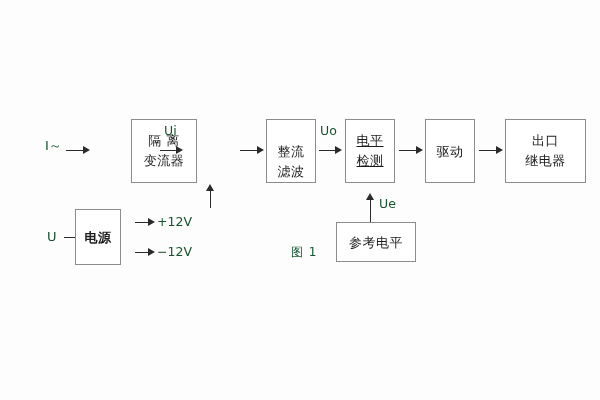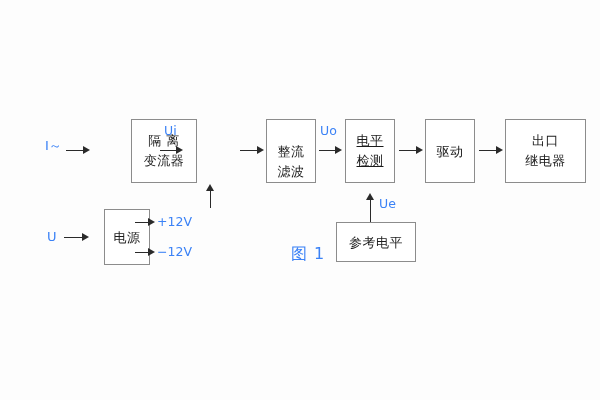"Ui" .label { color: #3b82f6 -> #14532d }
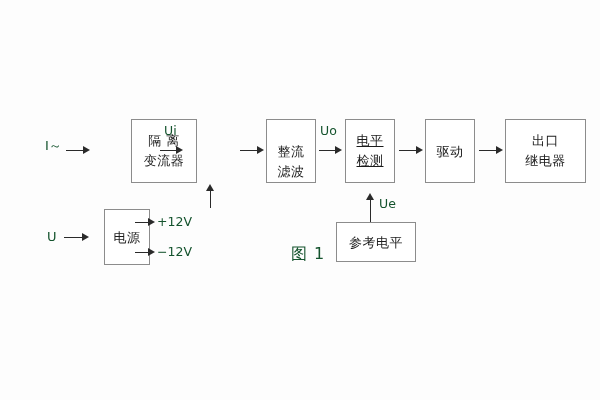"电源" div.block { font-weight: none -> bold; left: 104px -> 75px }
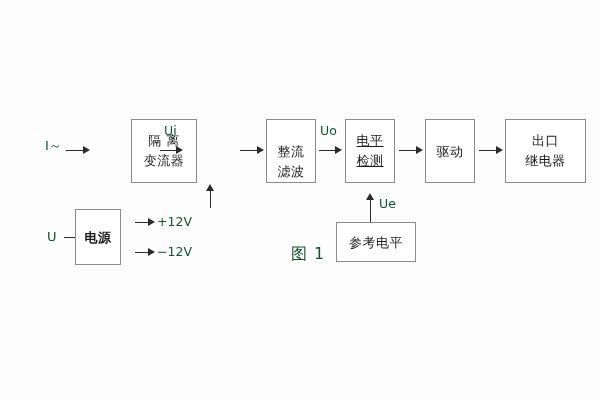"图 1" .label.fig { font-size: 16px -> 12px }
